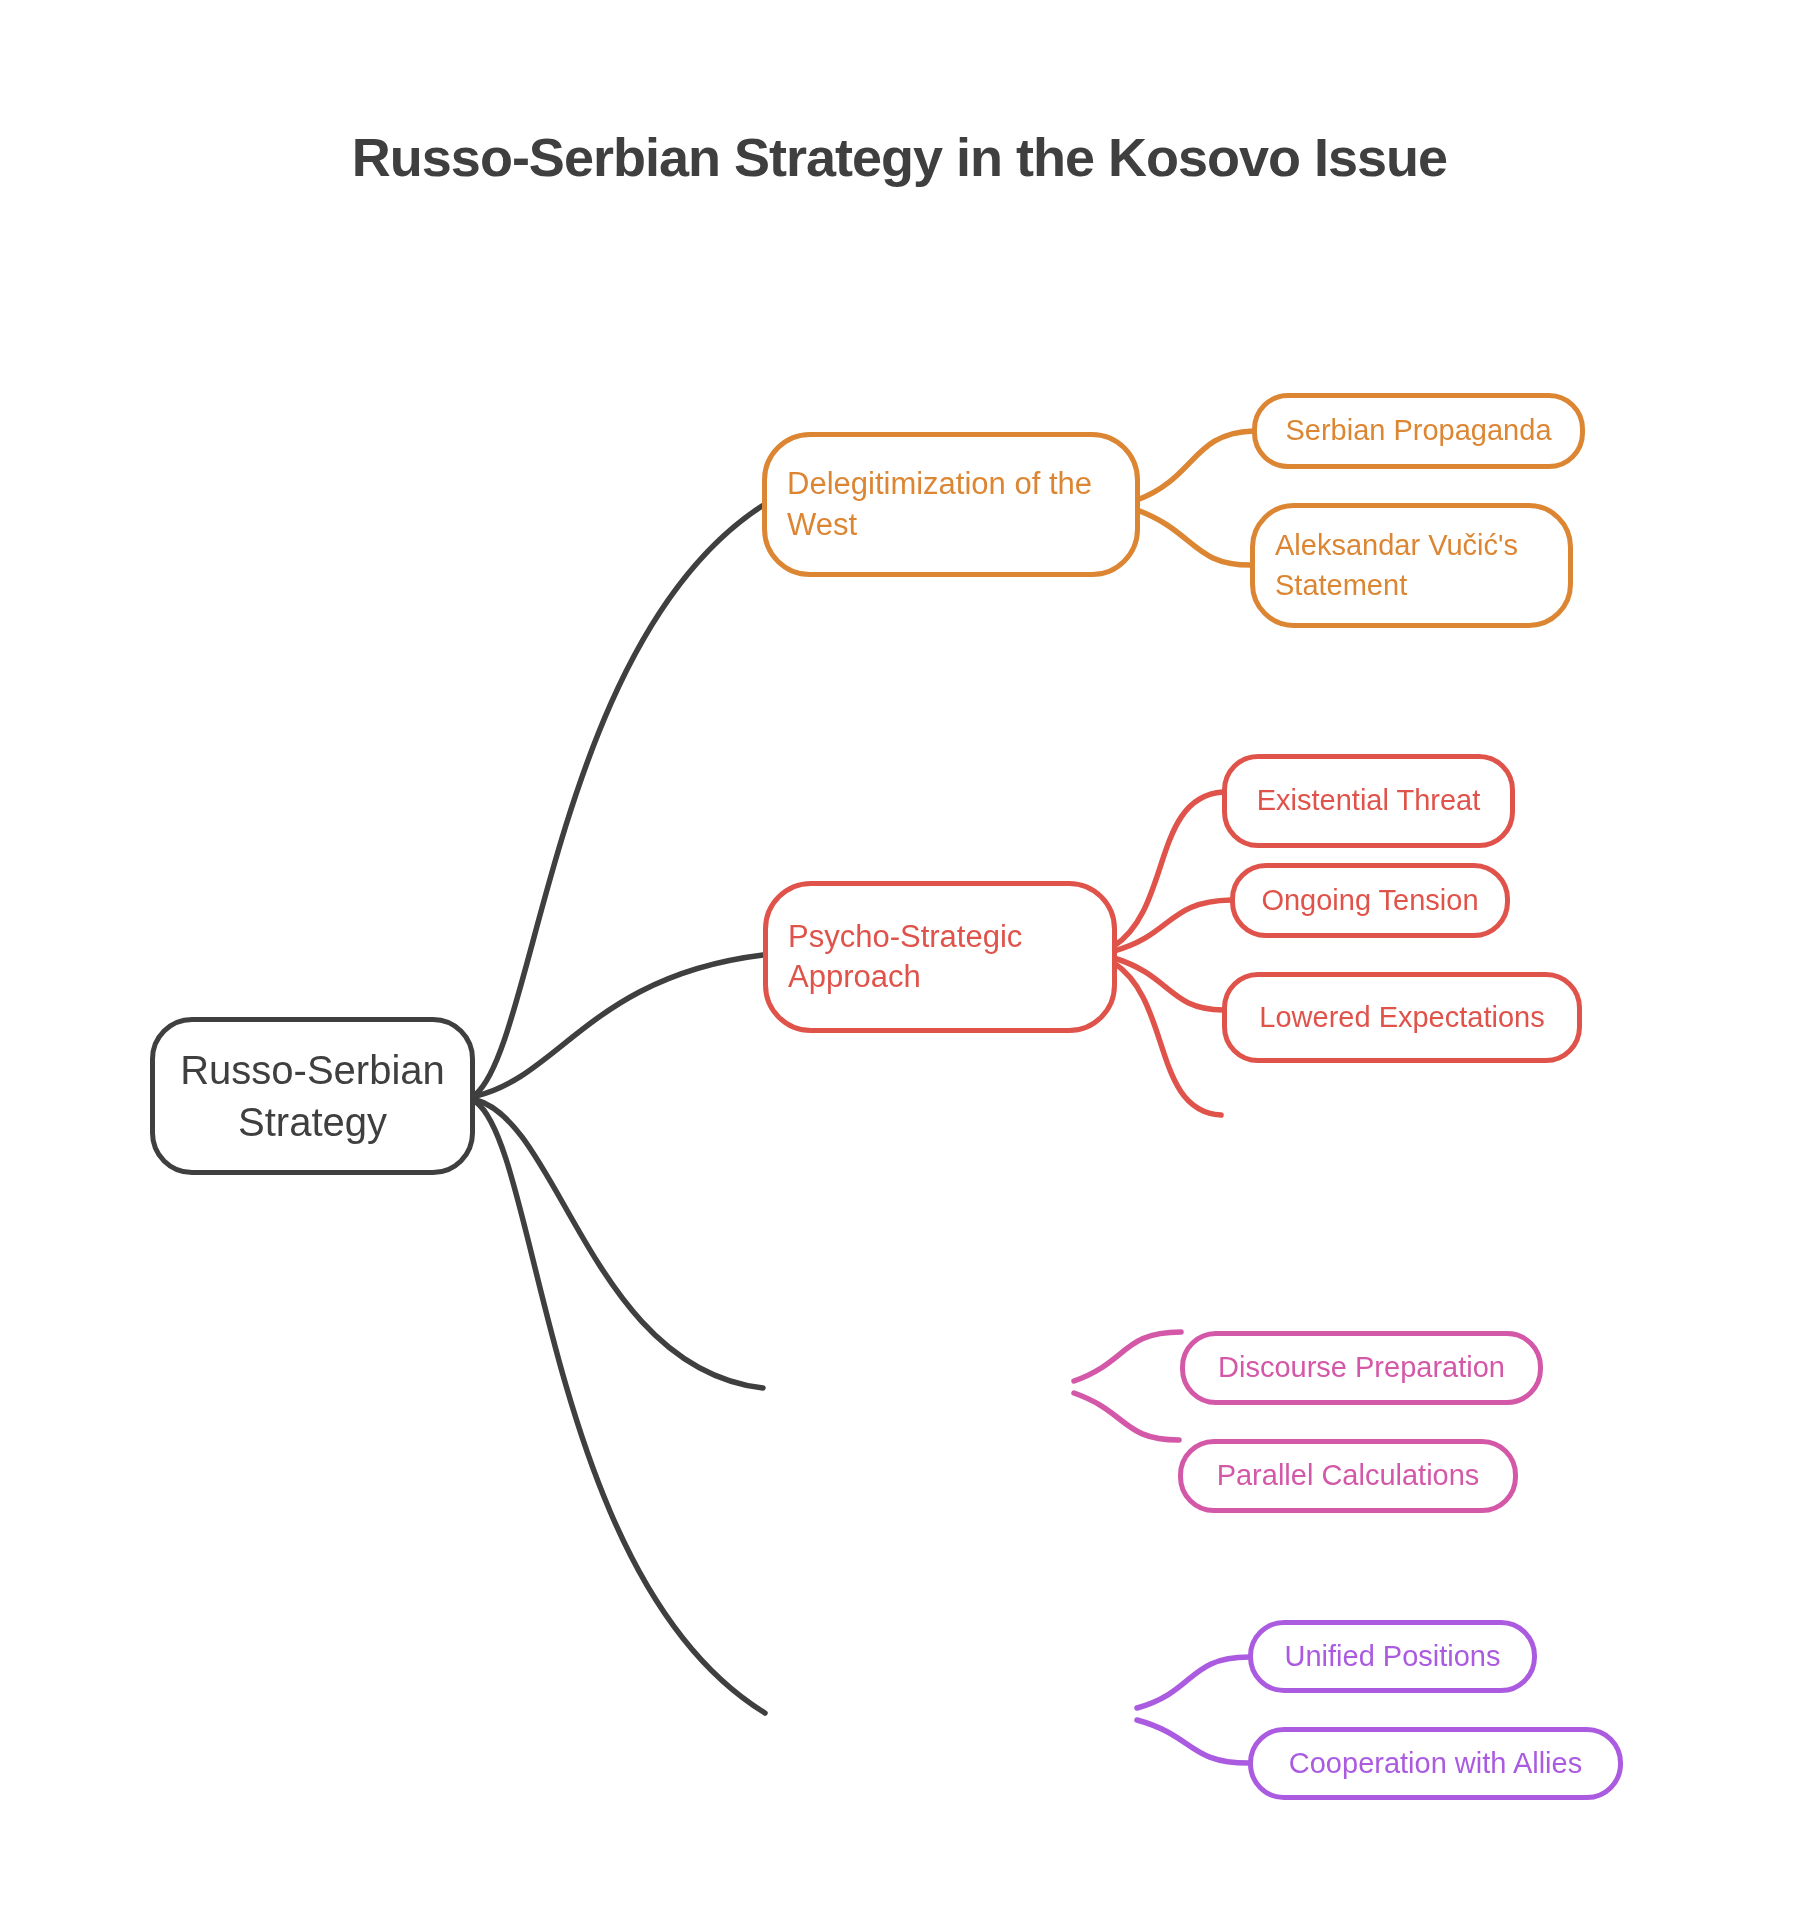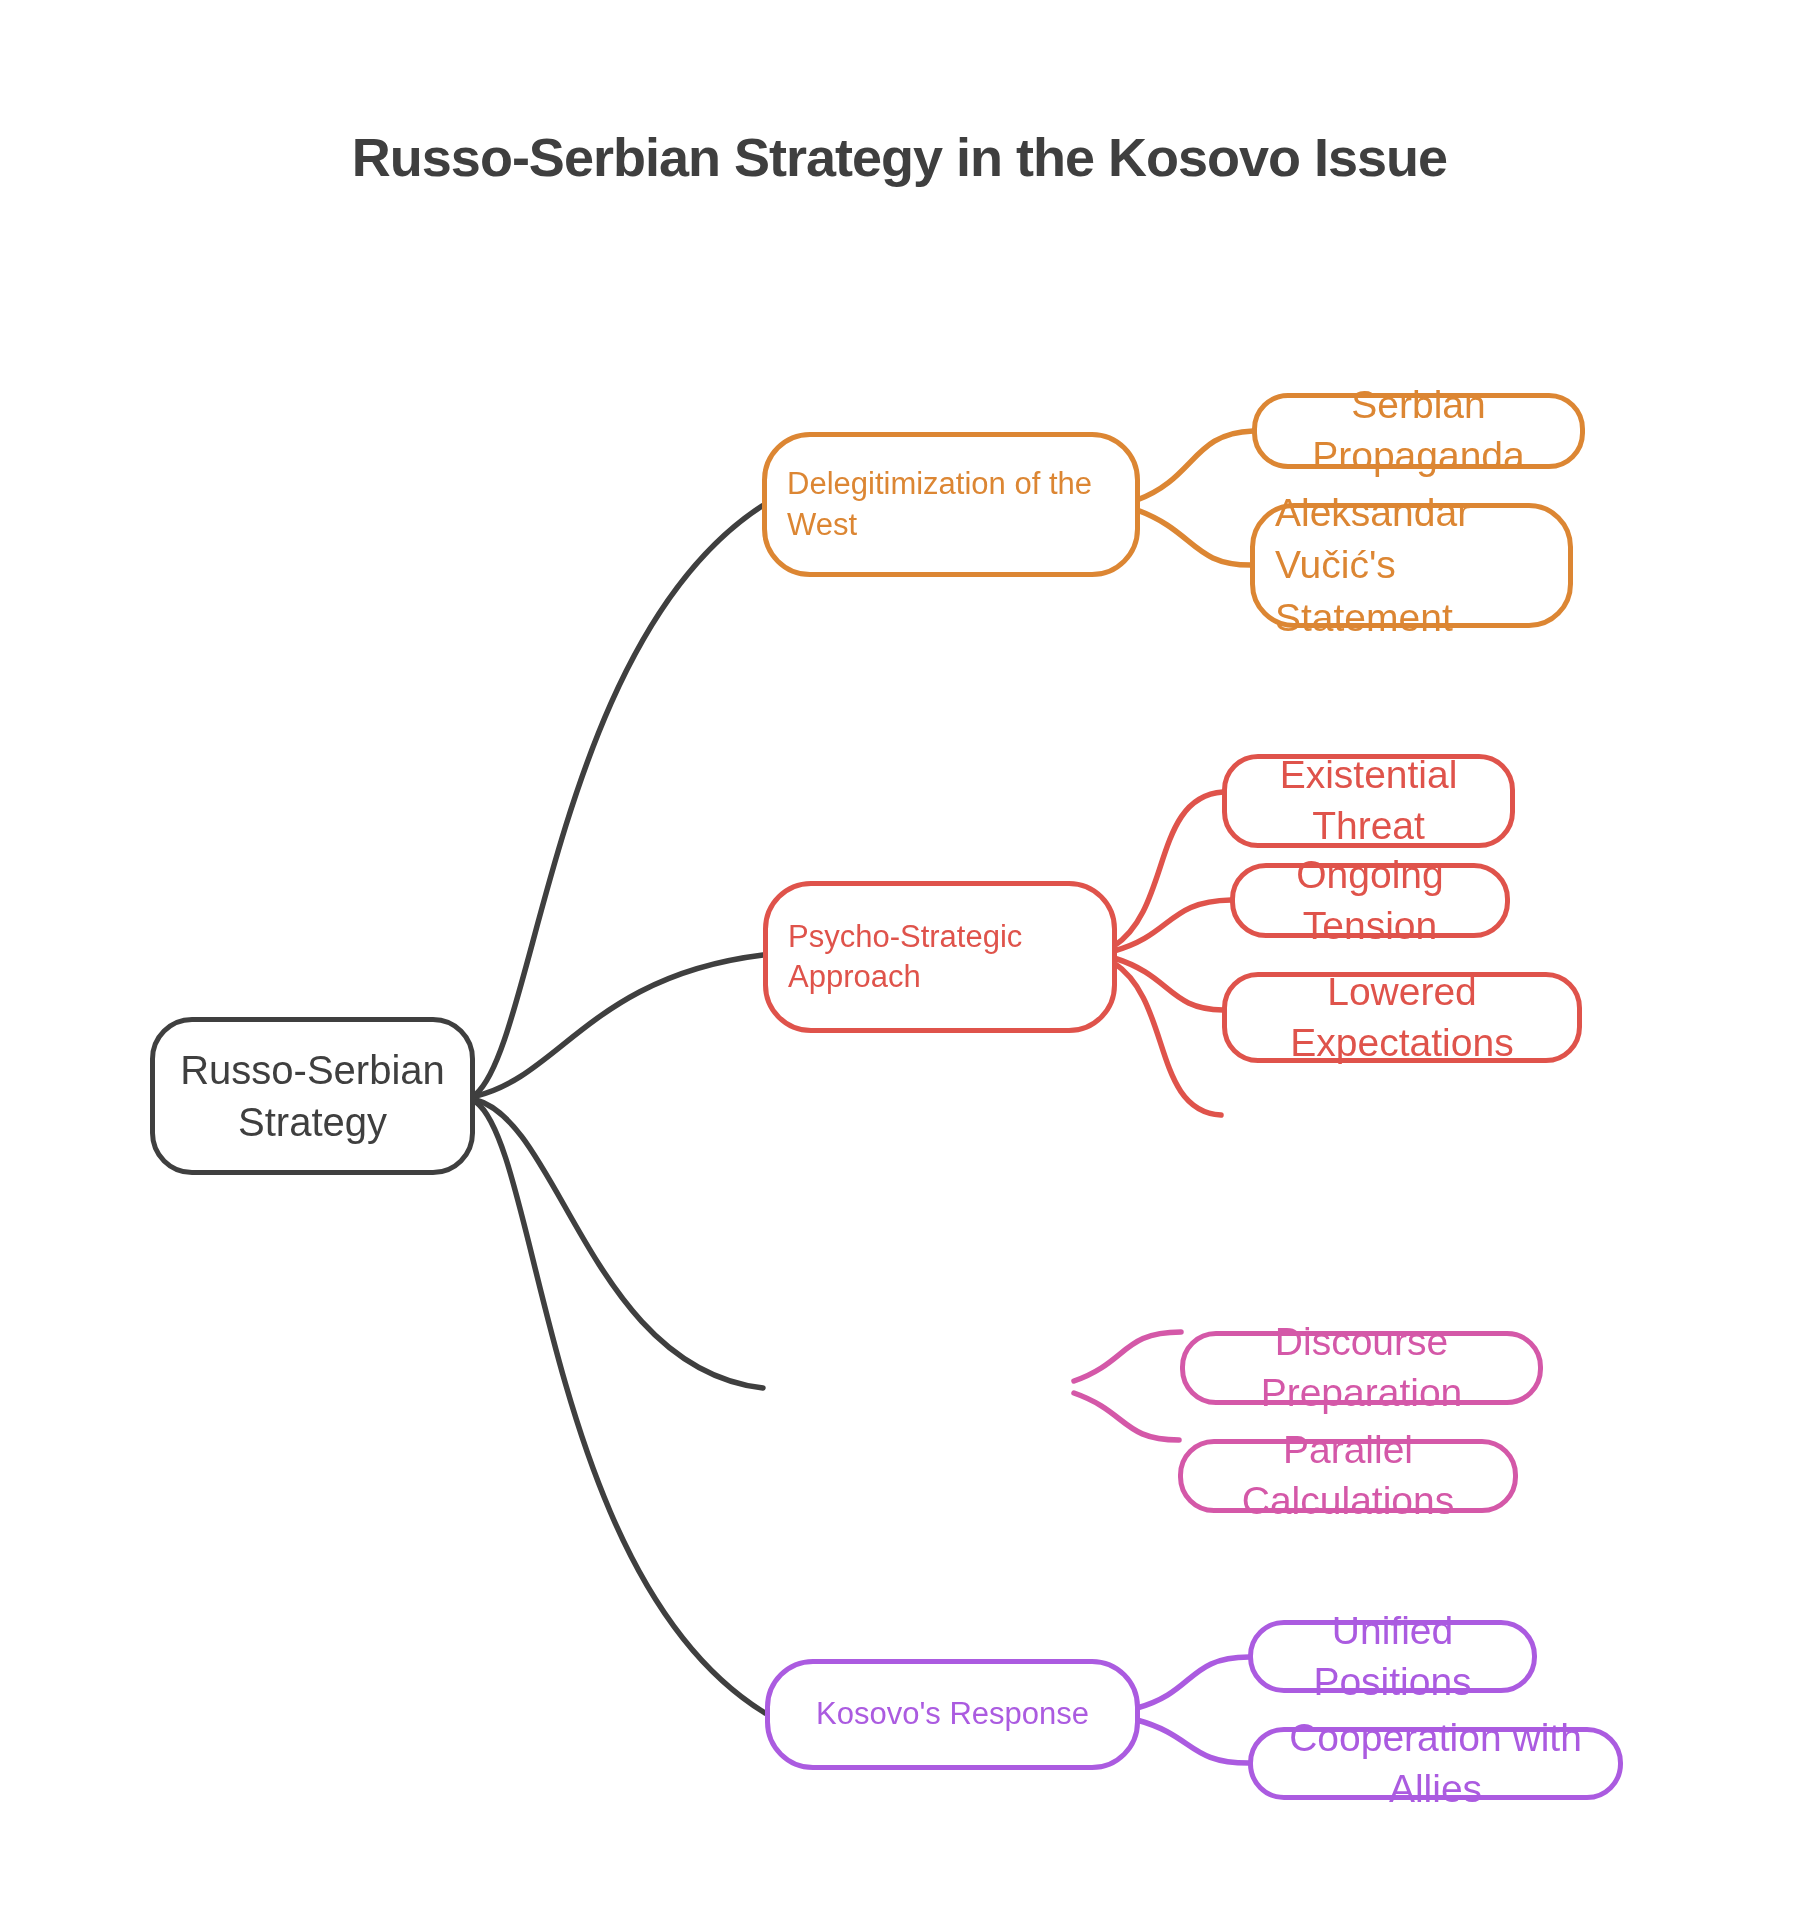"Serbian Propaganda" .node.child { font-size: 39px -> 29px }
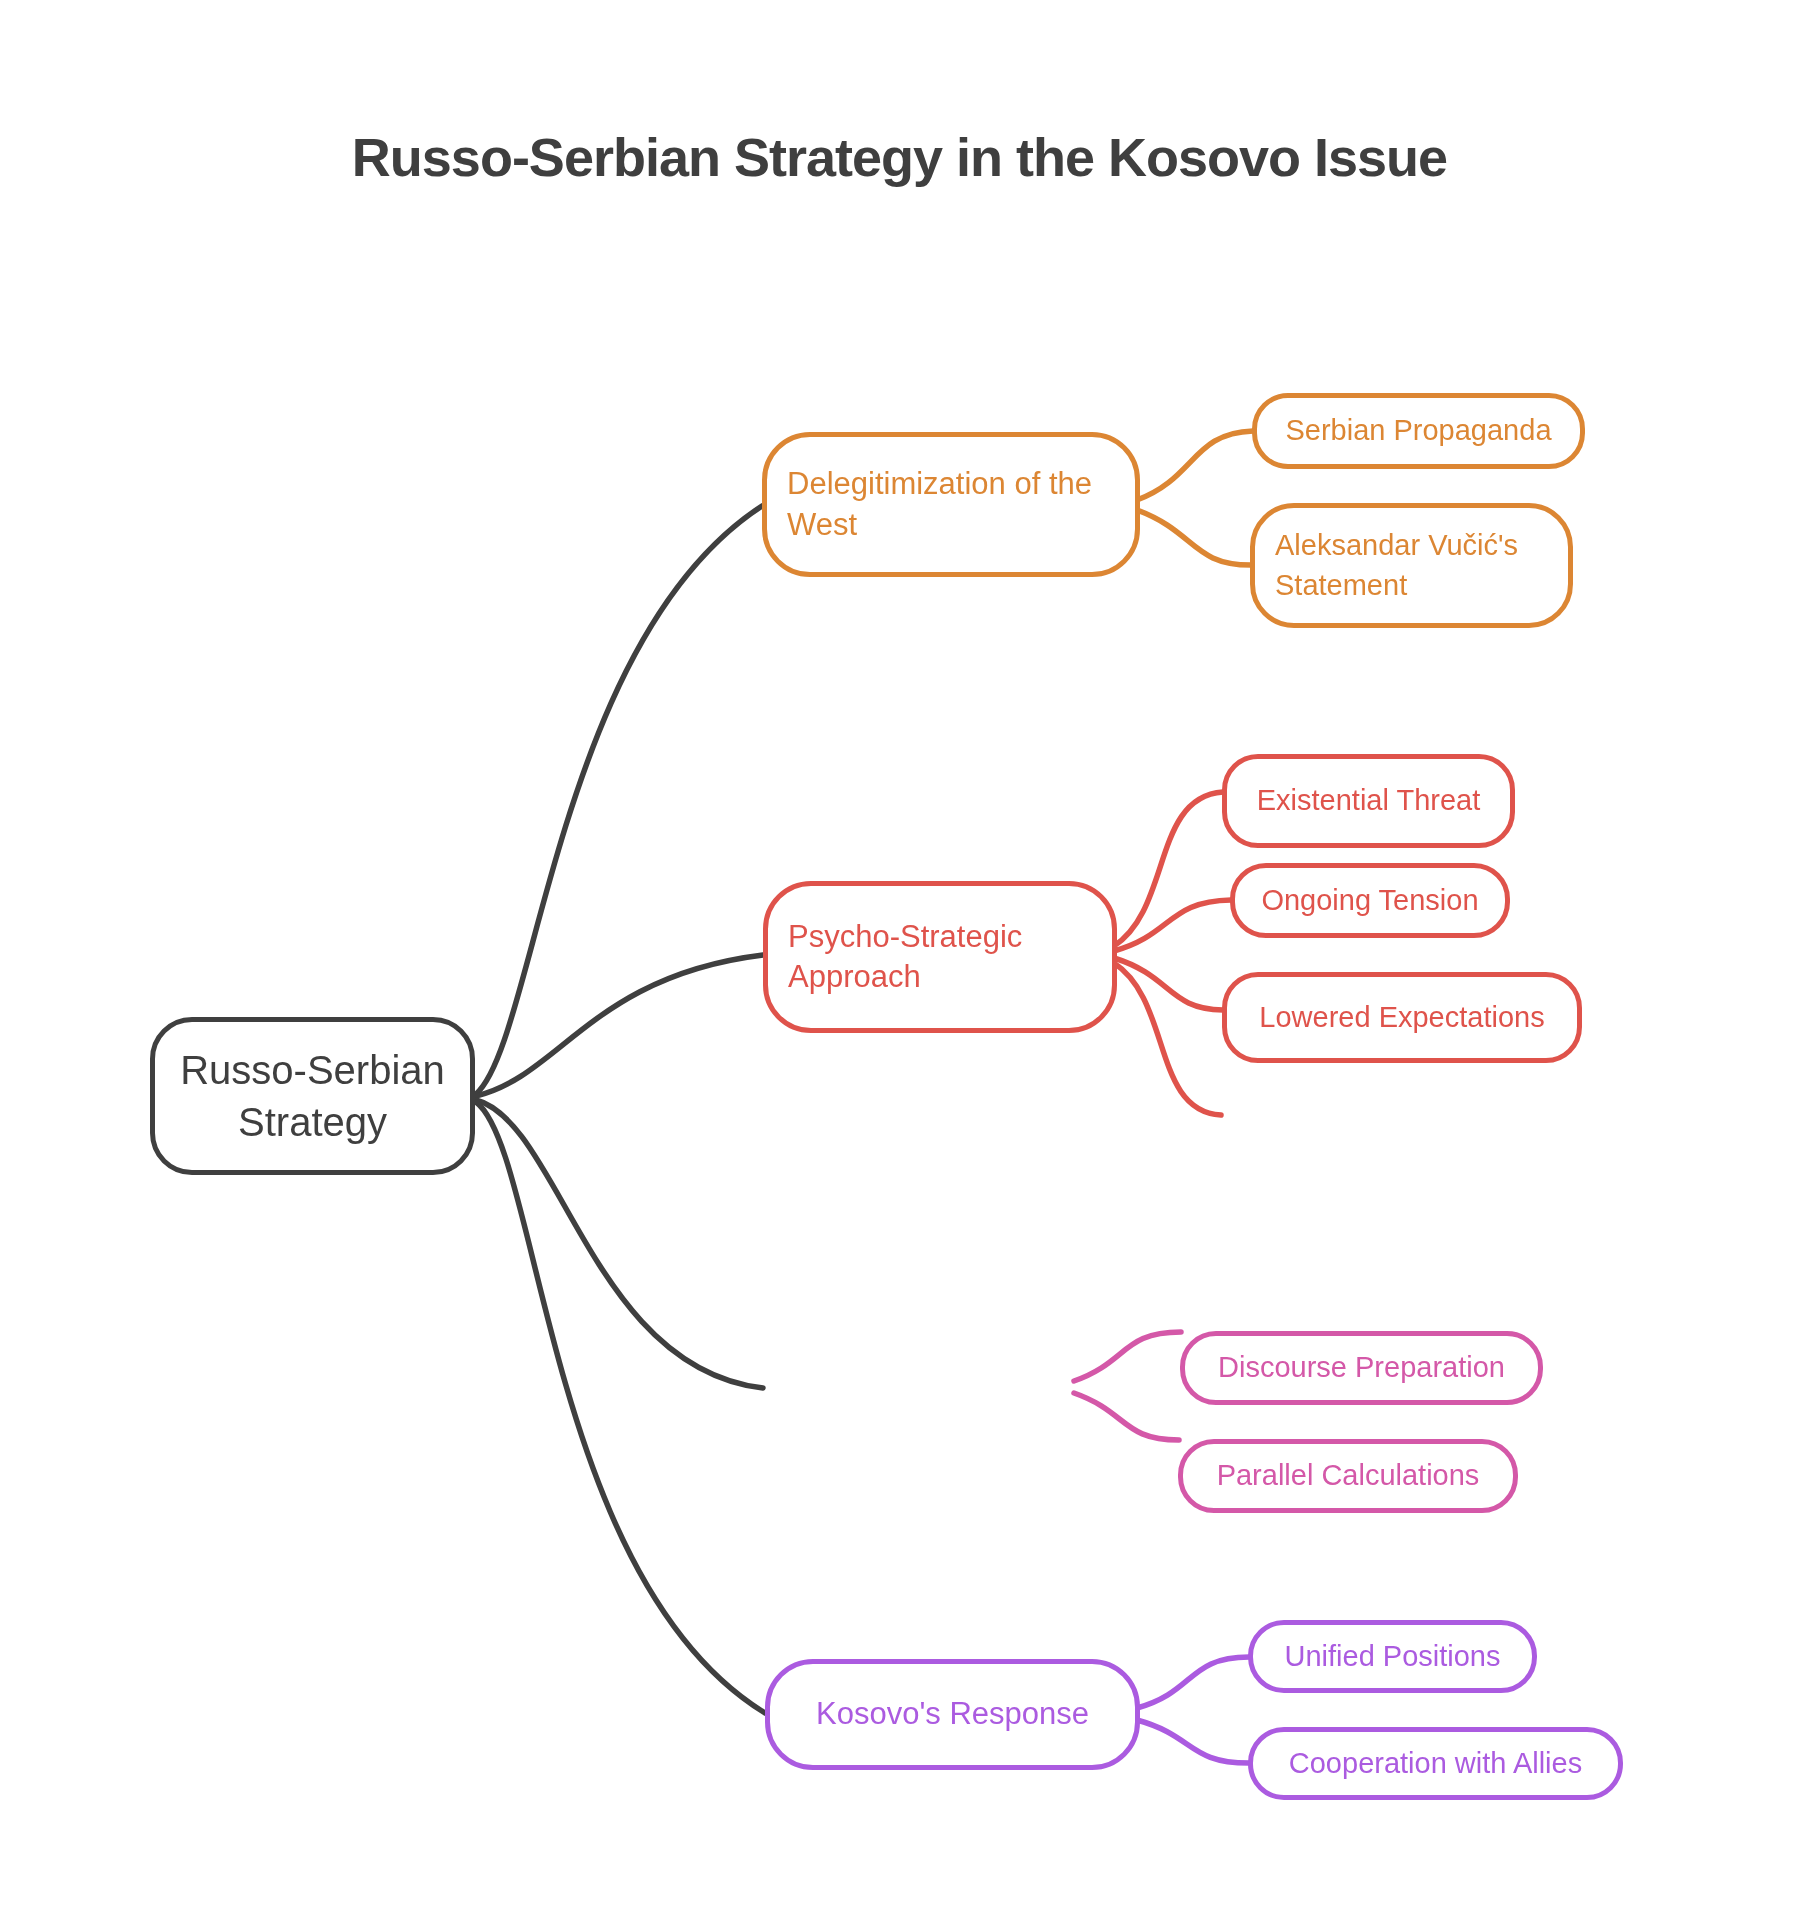"Kosovo's Response" div.node { html: <div> <span>Kosovo's Response</span> </div> -> none }
